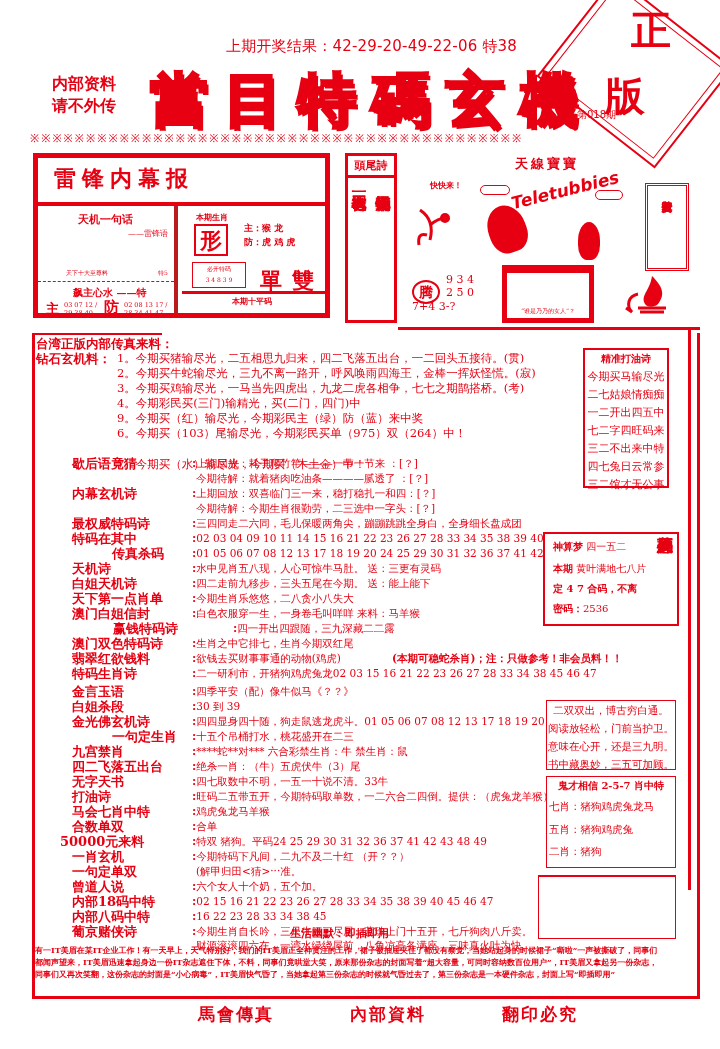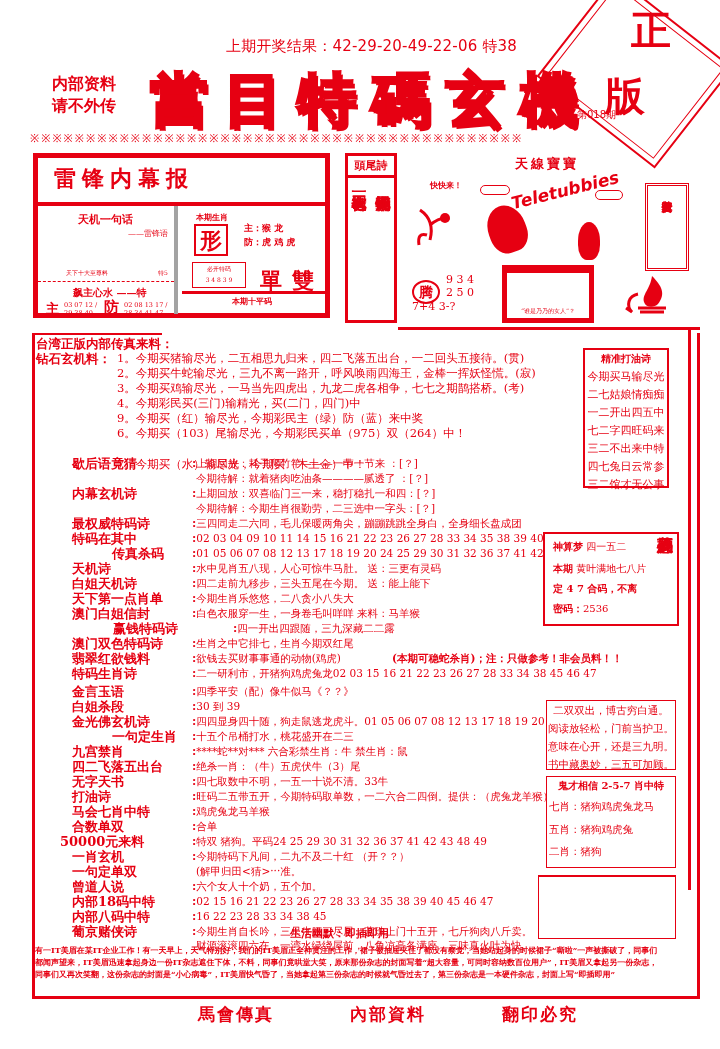"天机一句话" .news-left { border-right: 4px solid #a3a3a3 -> 4px solid #b91c1c }
